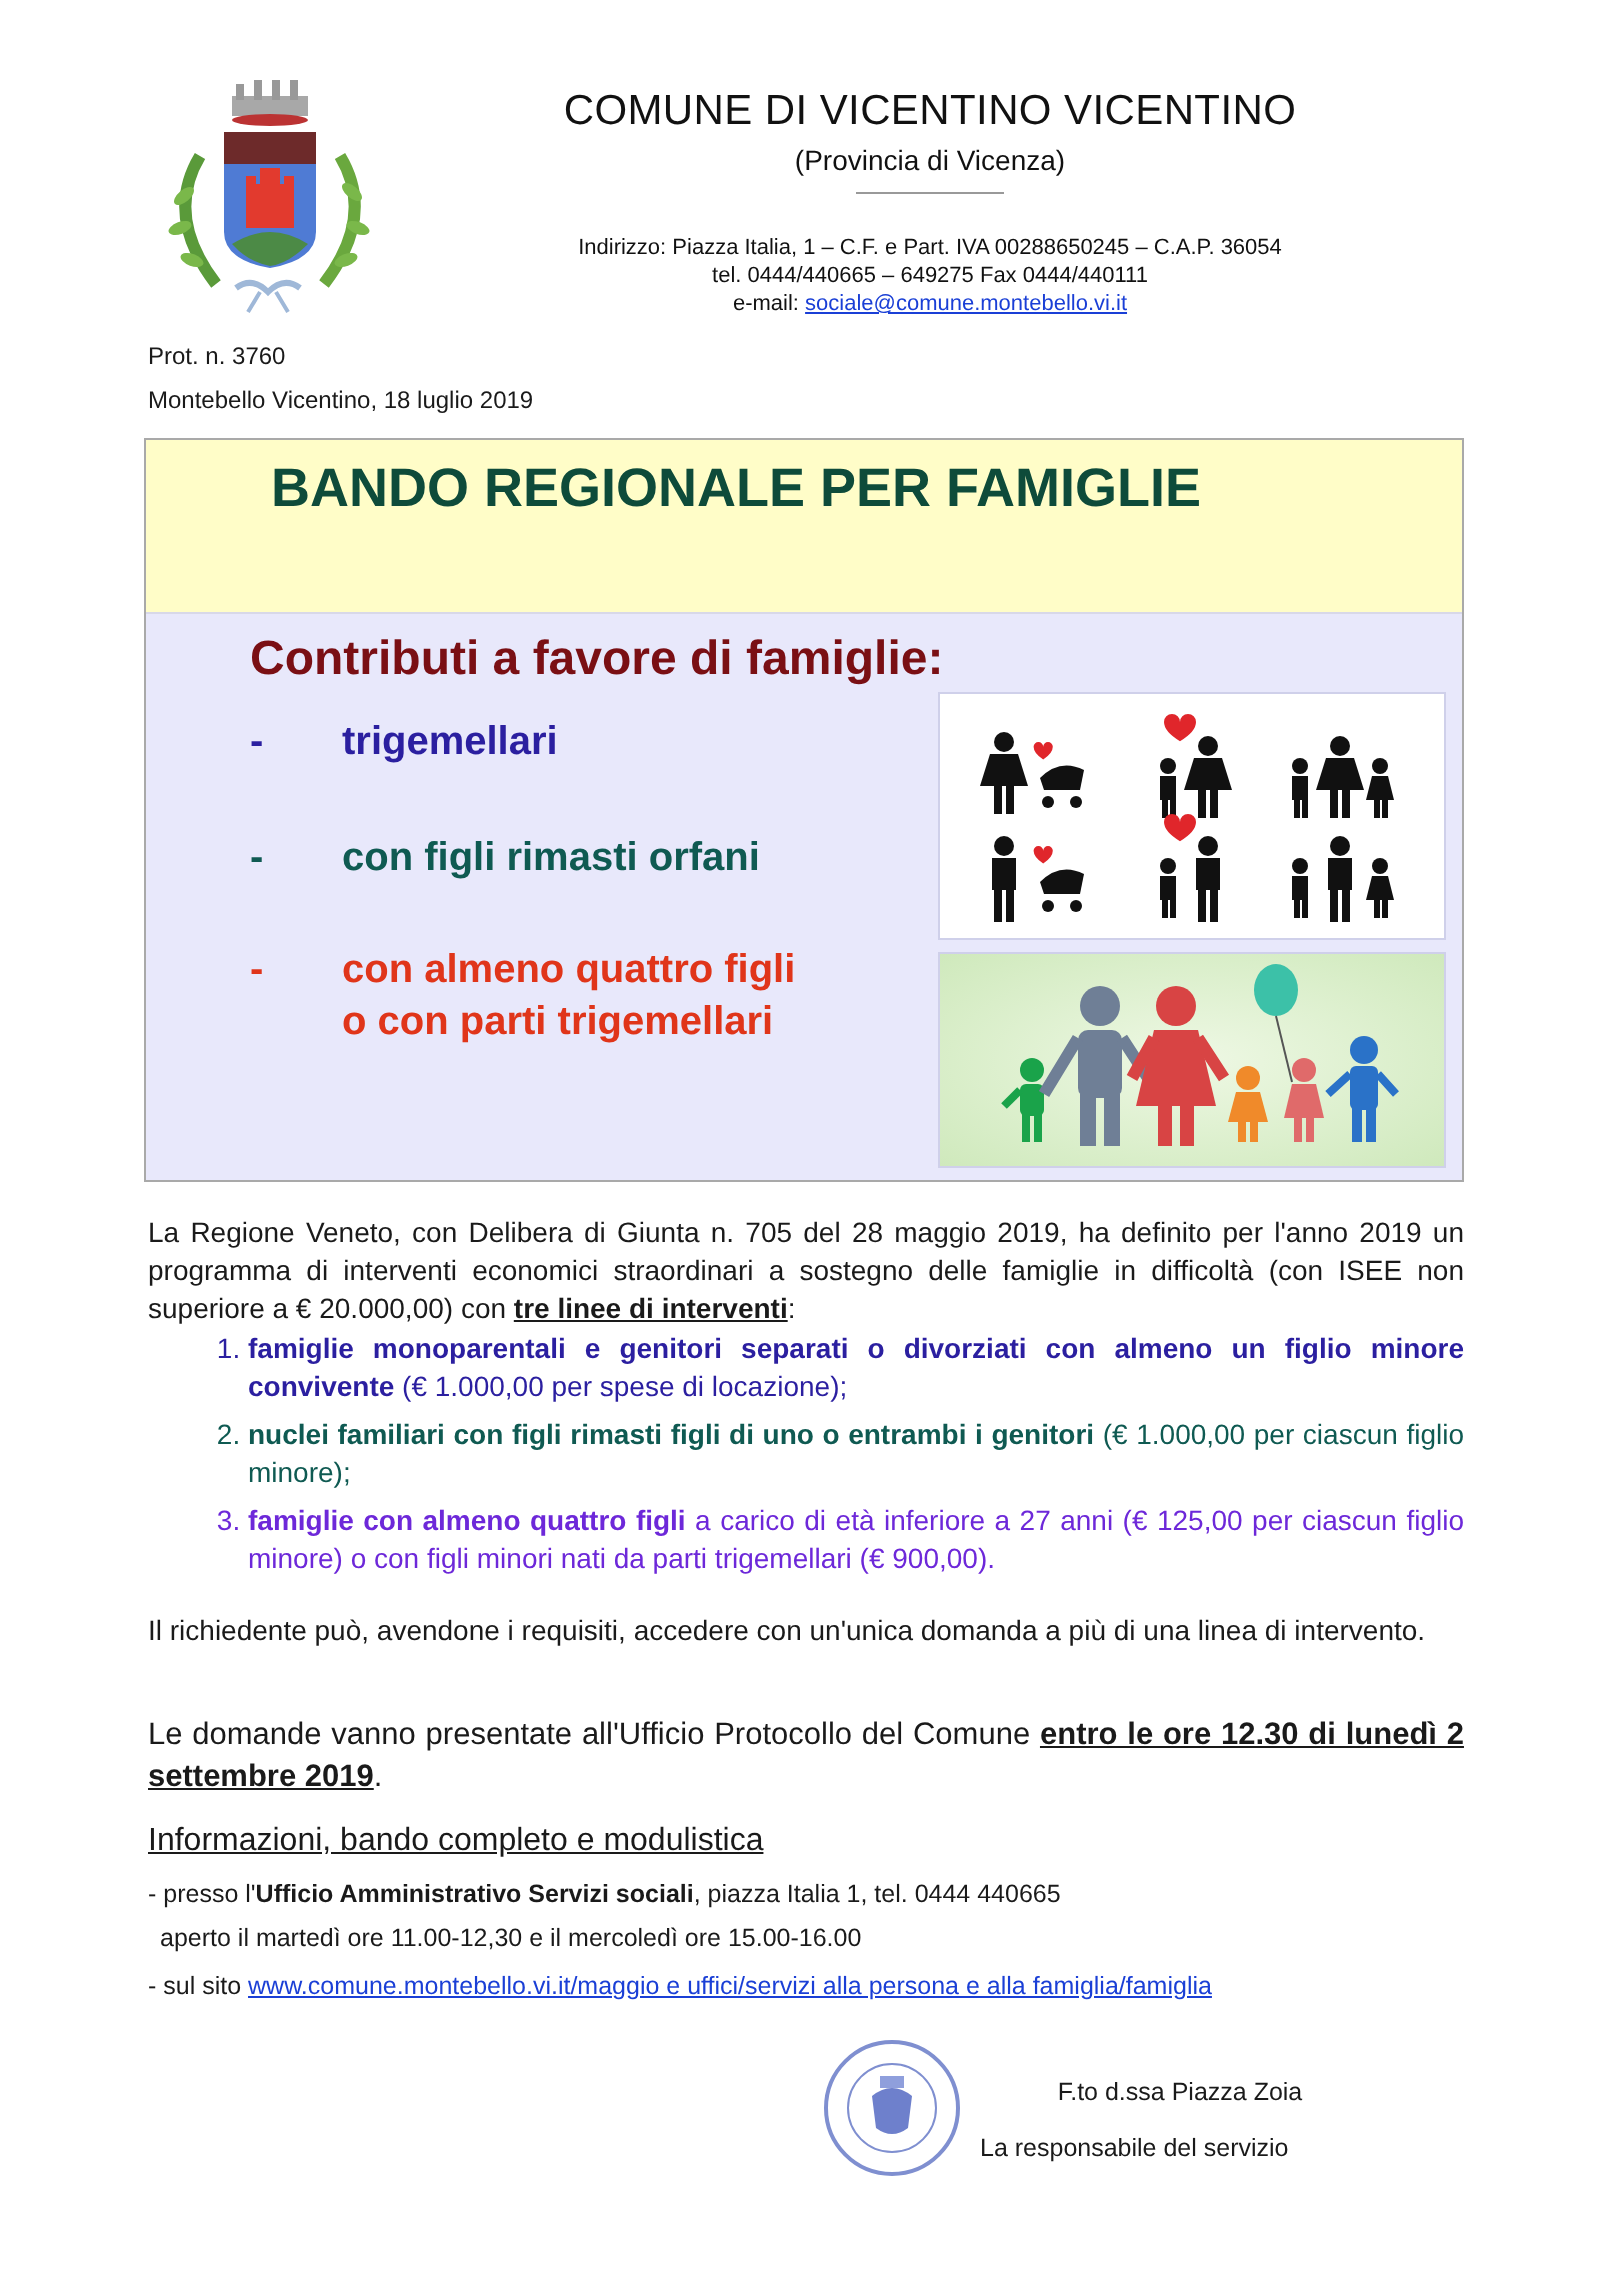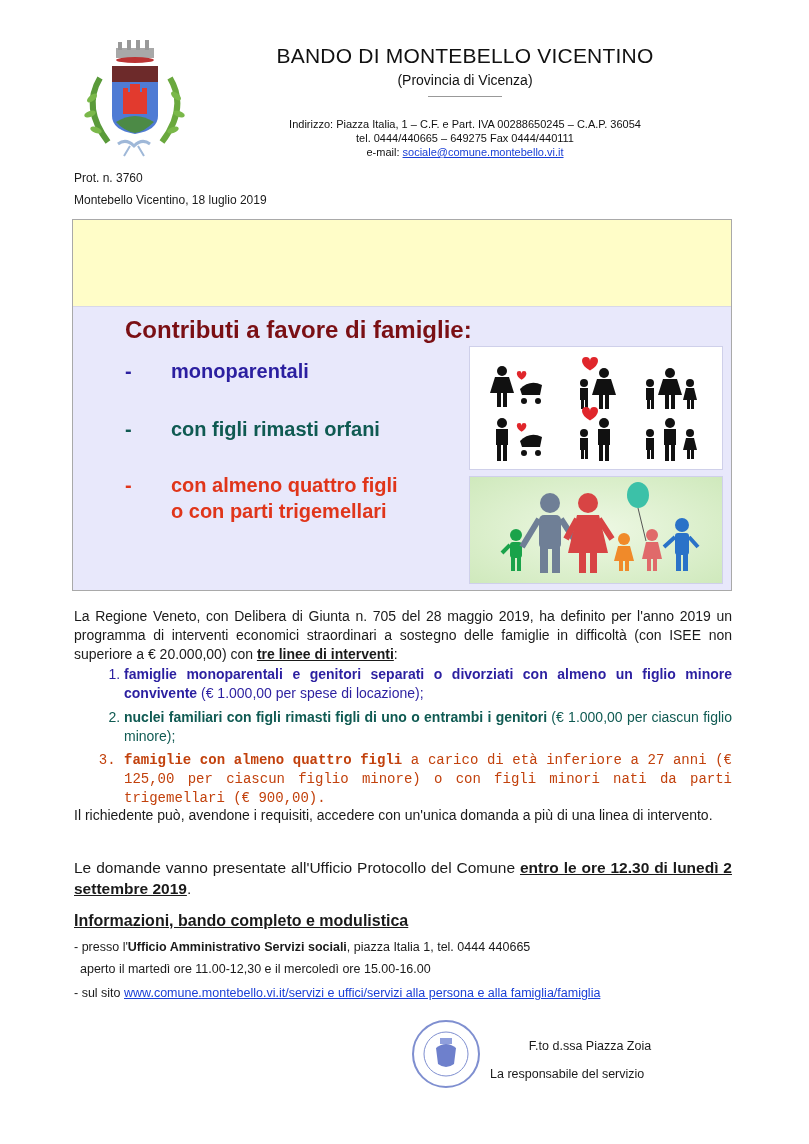"BANDO DI MONTEBELLO VICENTINO" div.abs { text: BANDO DI MONTEBELLO -> COMUNE DI VICENTINO }
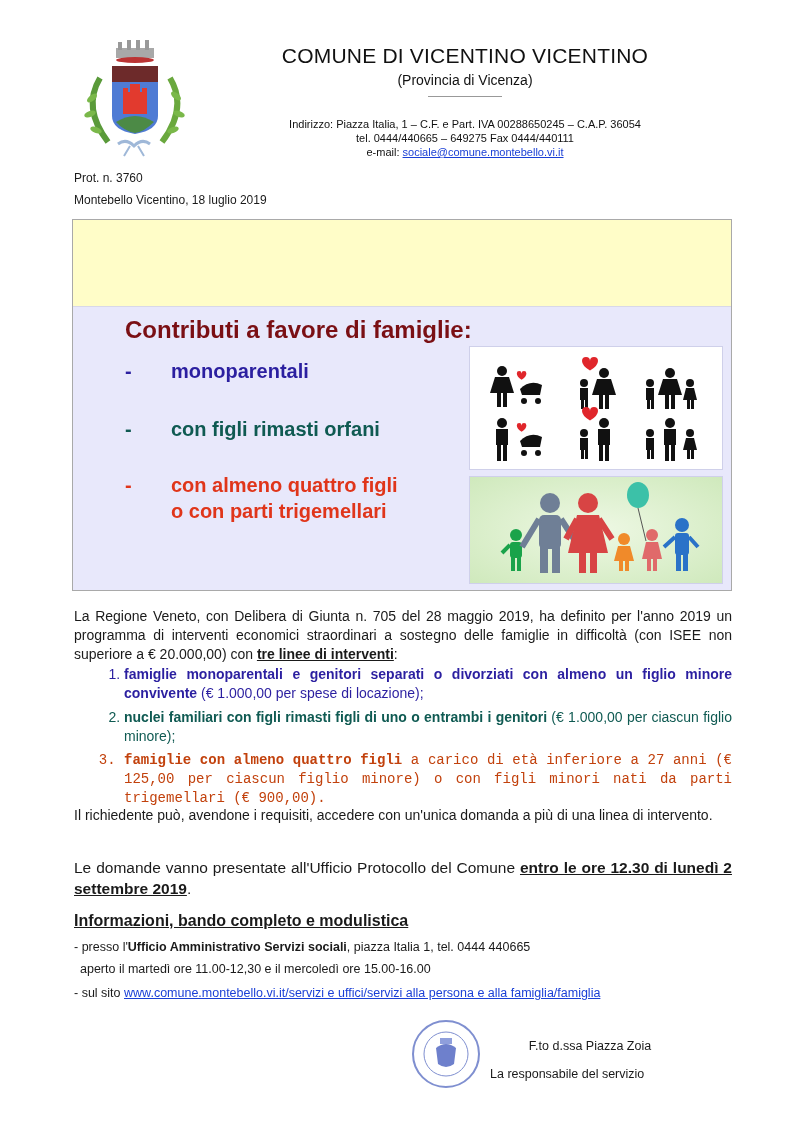"BANDO REGIONALE PER FAMIGLIE" div { html: none -> <div>BANDO REGIONALE PER FAMIGLIE</div> }
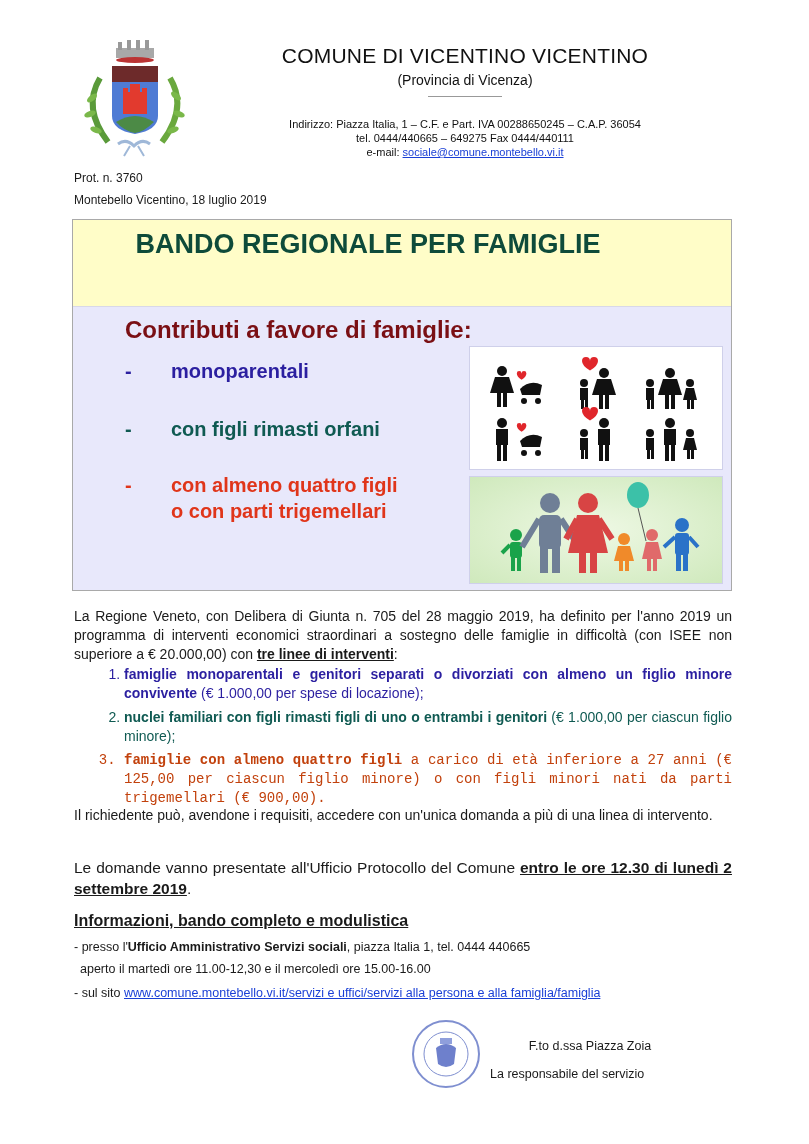"monoparentali" span.txt { text: monoparentali -> trigemellari }
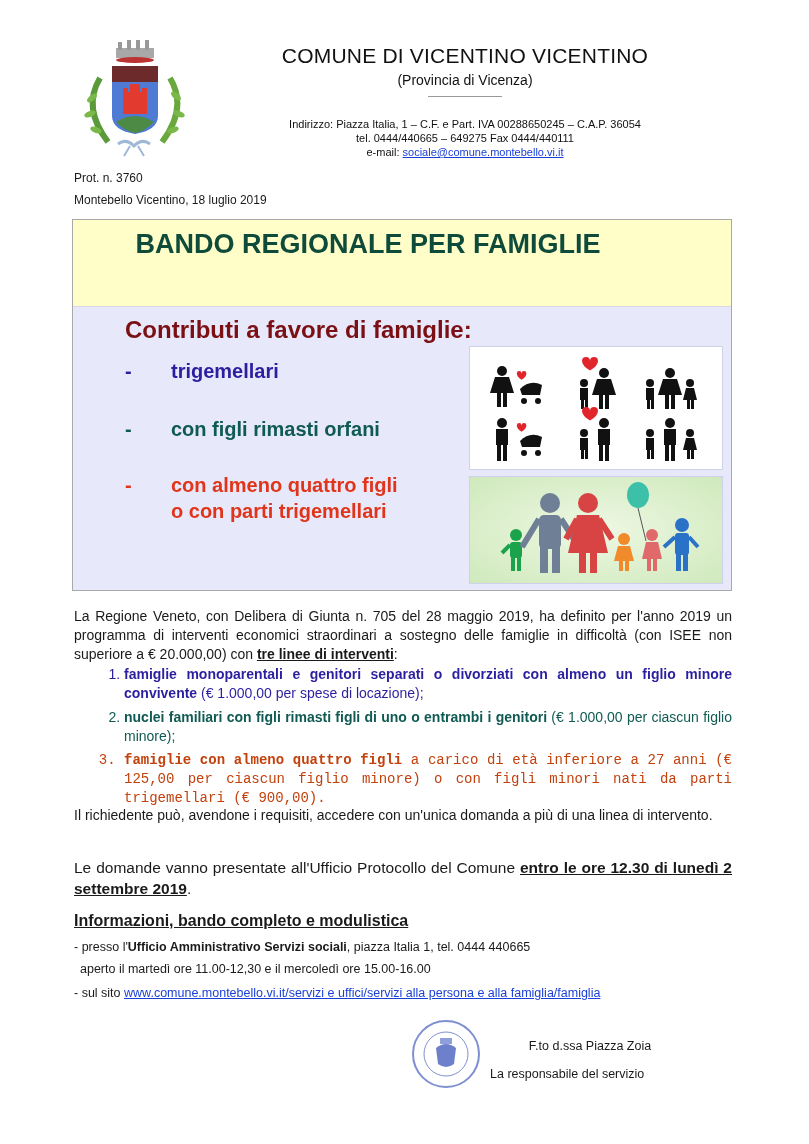"famiglie con almeno quattro figli" ol.lines li.l3 { color: #c2410c -> #6d28d9; font-family: Liberation Mono, monospace -> none }
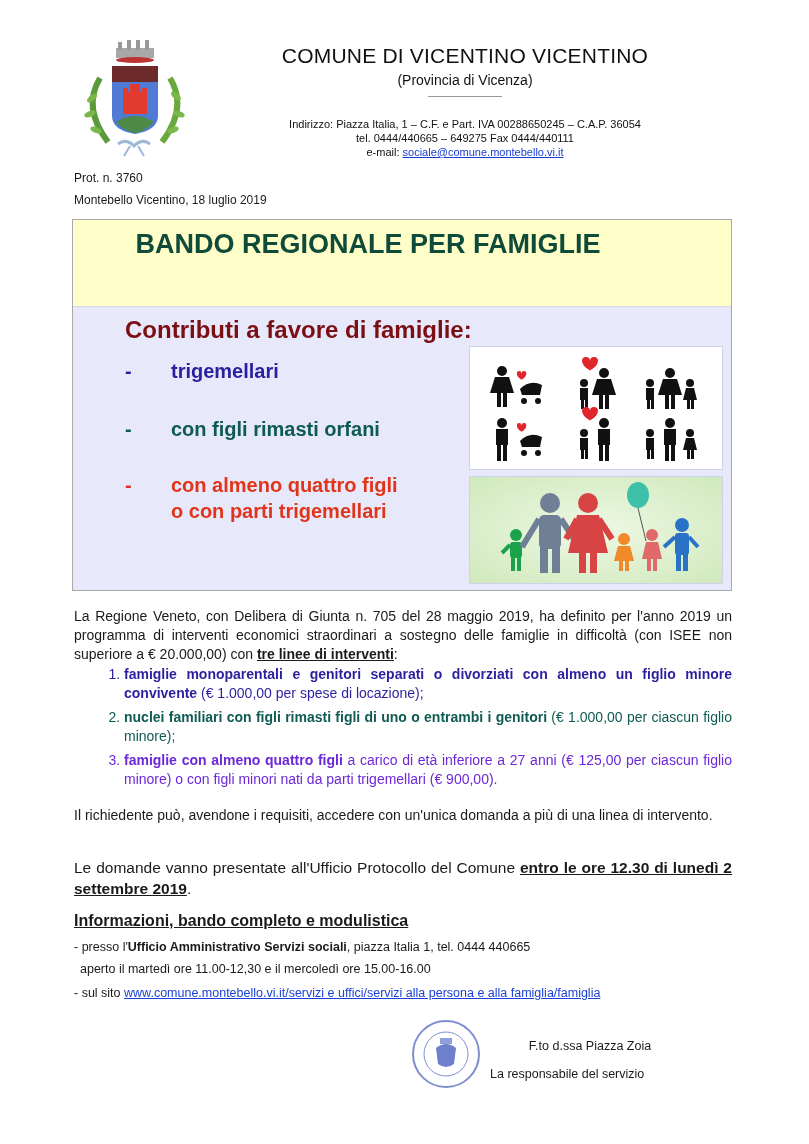"Informazioni, bando completo e" #info-head { font-weight: bold -> normal }
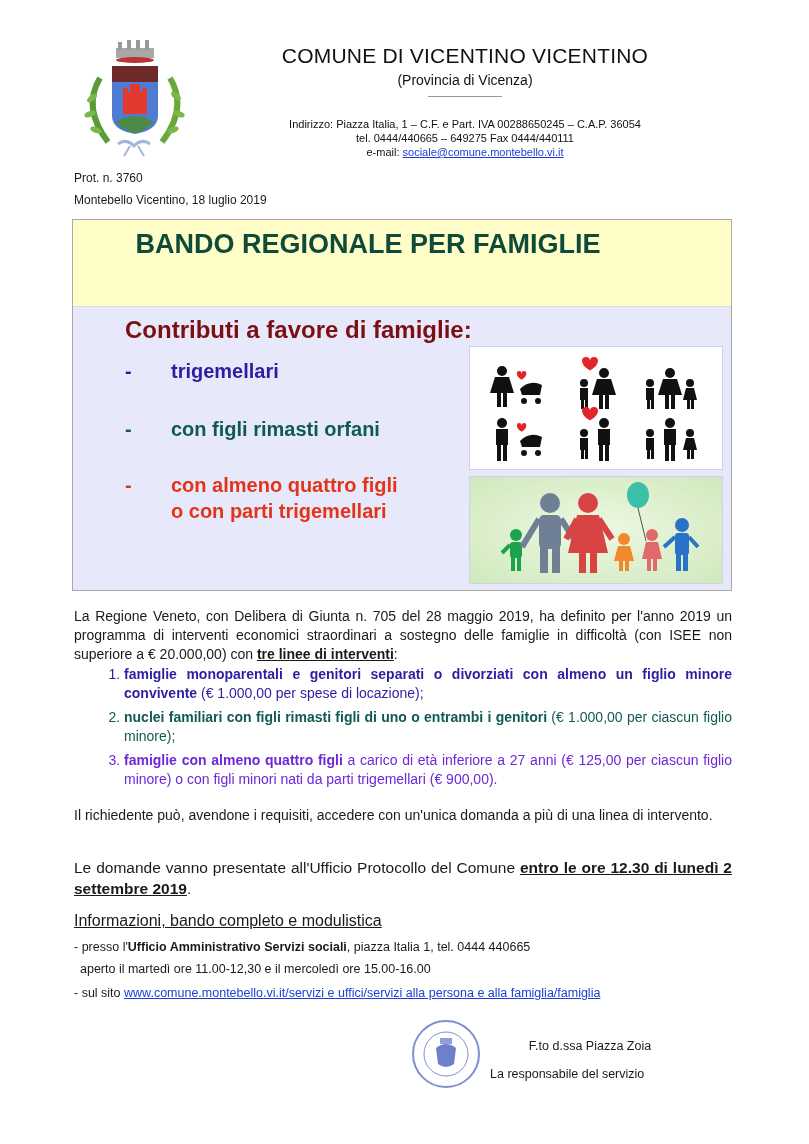"www.comune.montebello.vi.it/servizi e" a { text: www.comune.montebello.vi.it/servizi -> www.comune.montebello.vi.it/maggio }
